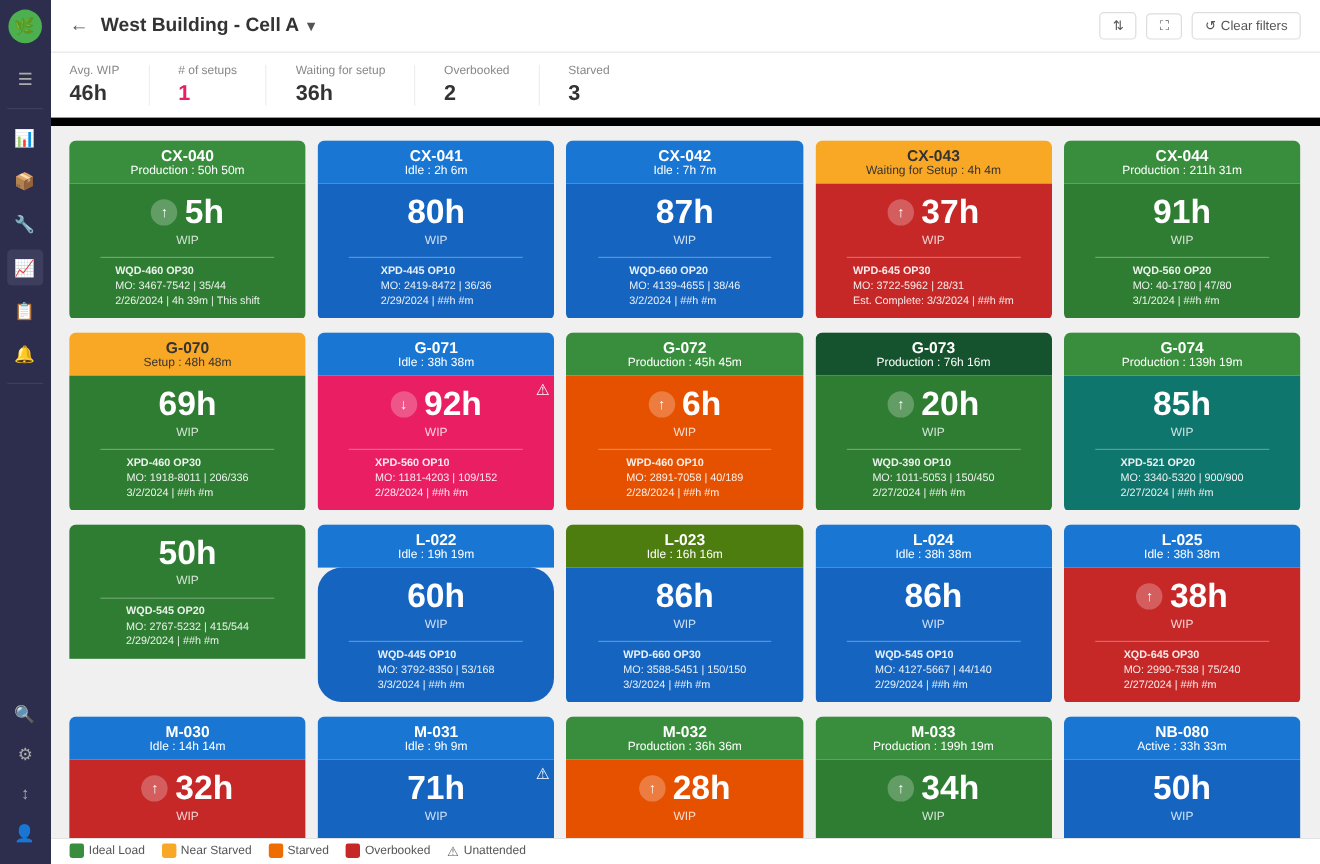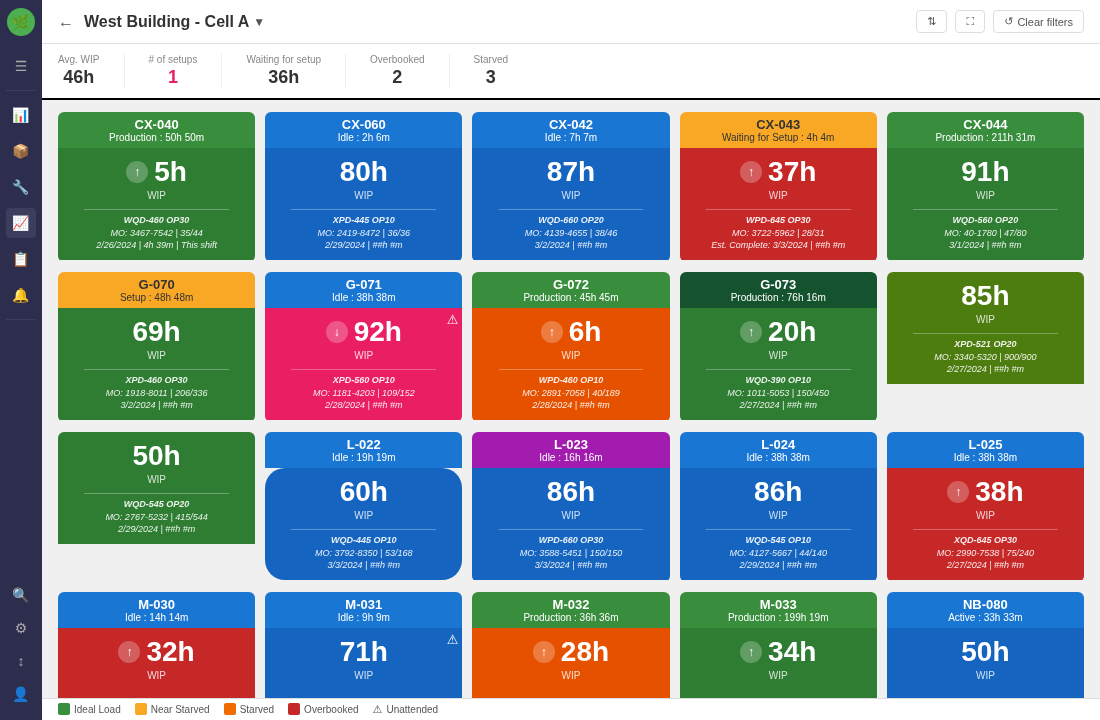"Avg. WIP" .stats-bar { border-bottom: 2px solid #000000 -> 7px solid #000000; text-align: center -> none }
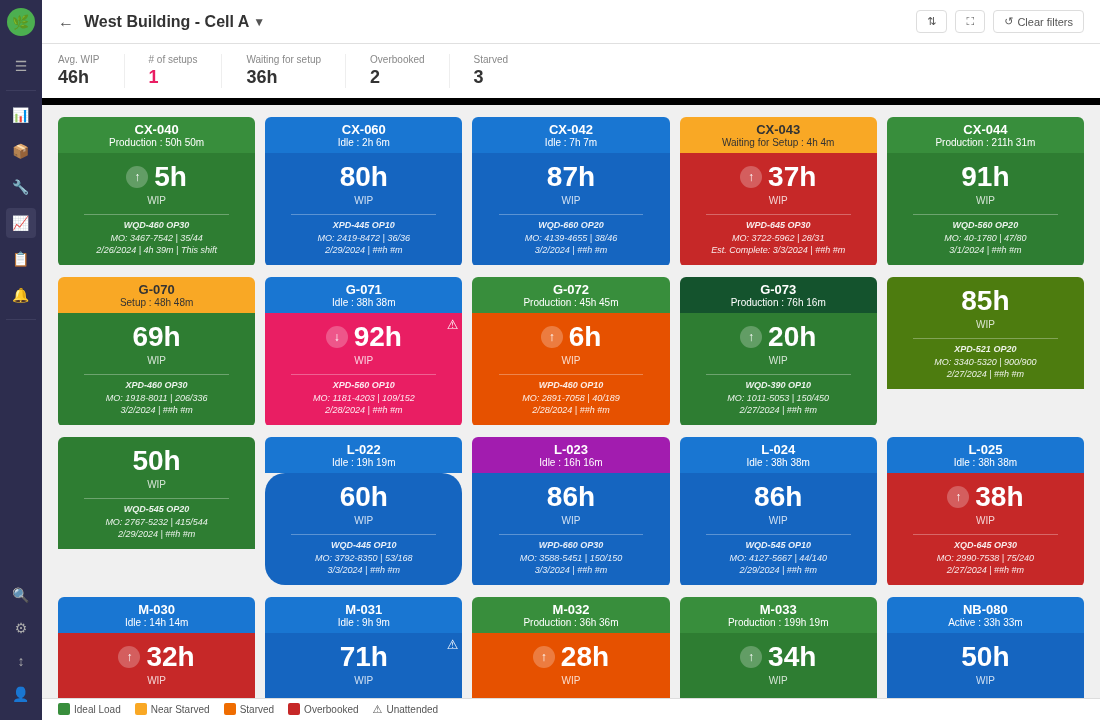"CX-060" div.machine-id { text: CX-060 -> CX-041 }
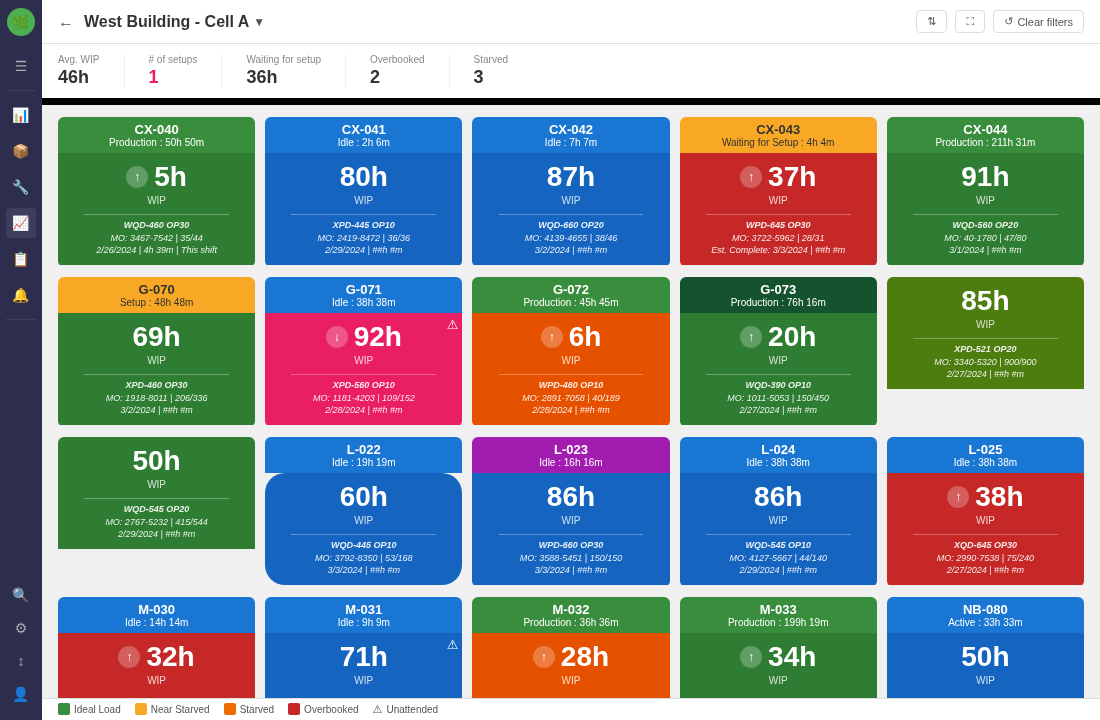"WQD-460 OP30" .mo-info { font-style: italic -> none; text-align: center -> none }
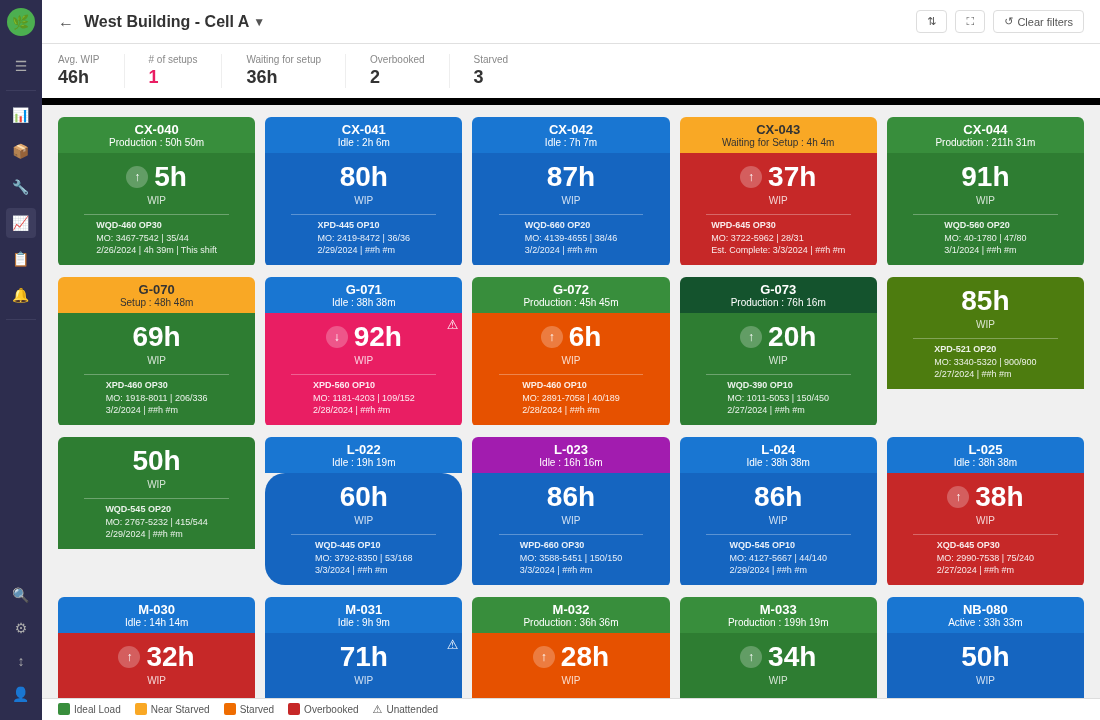"G-074" div.card-header { html: none -> <div> <div>G-074</div> <div>Production : 139h 19m</div> </div> }
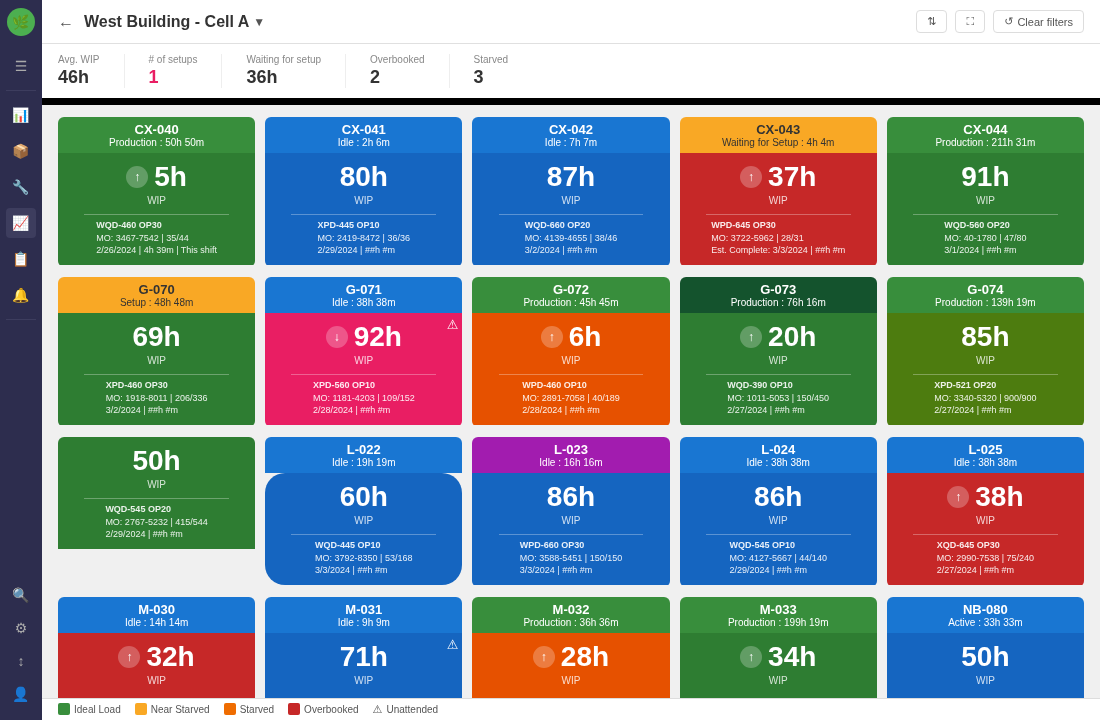"85h" div.card-body { background: #4d7c0f -> #0f766e }
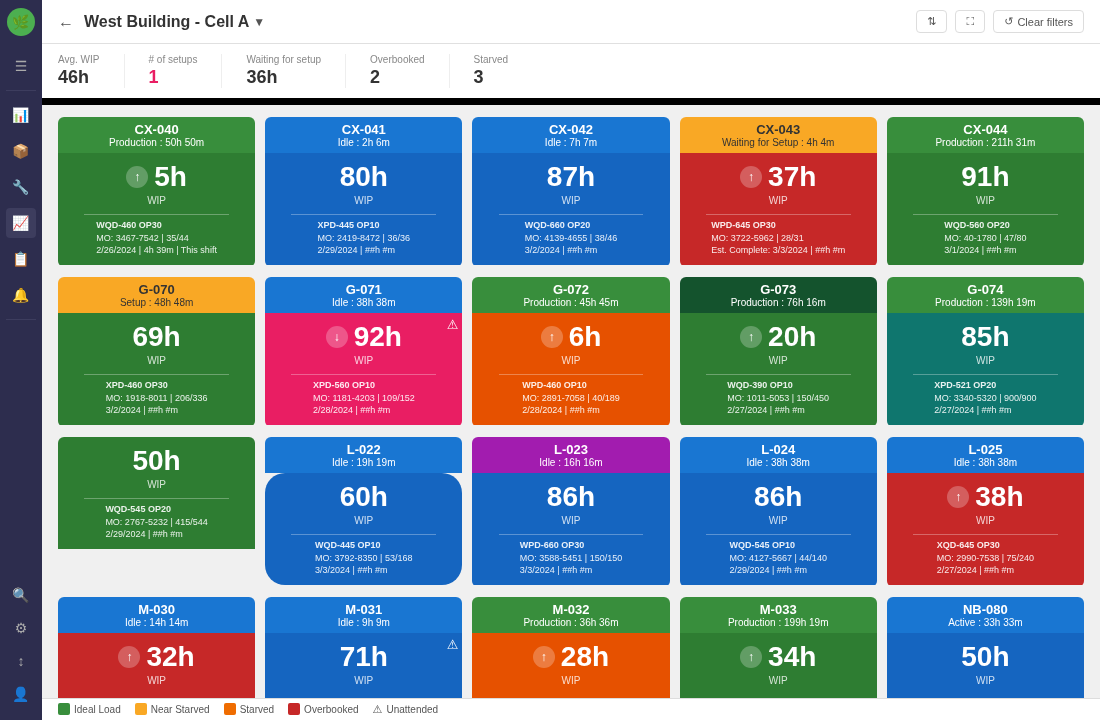"L-023" div.card-header { background: #a21caf -> #4d7c0f }
